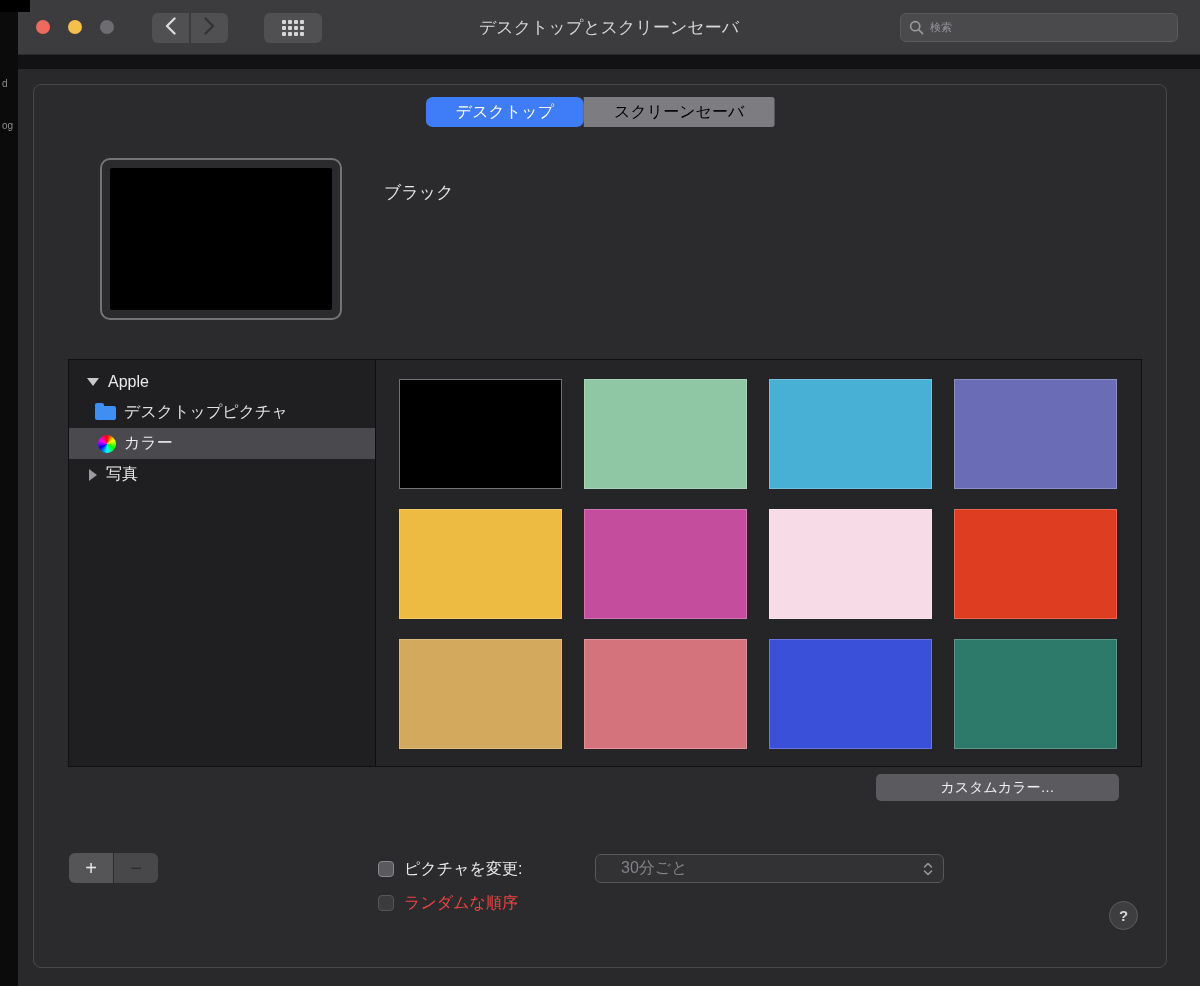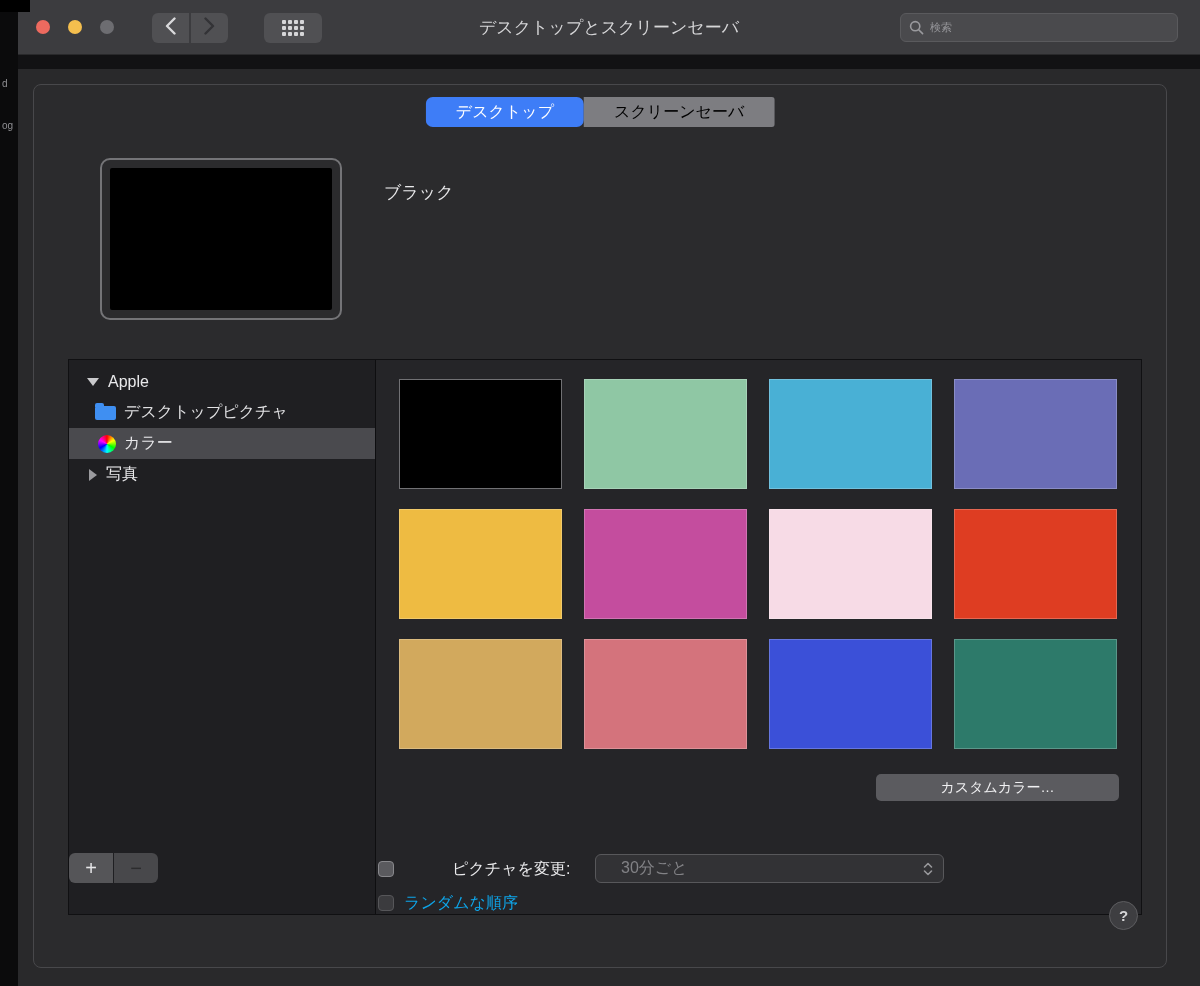"Apple" .browser { height: 556px -> 408px }
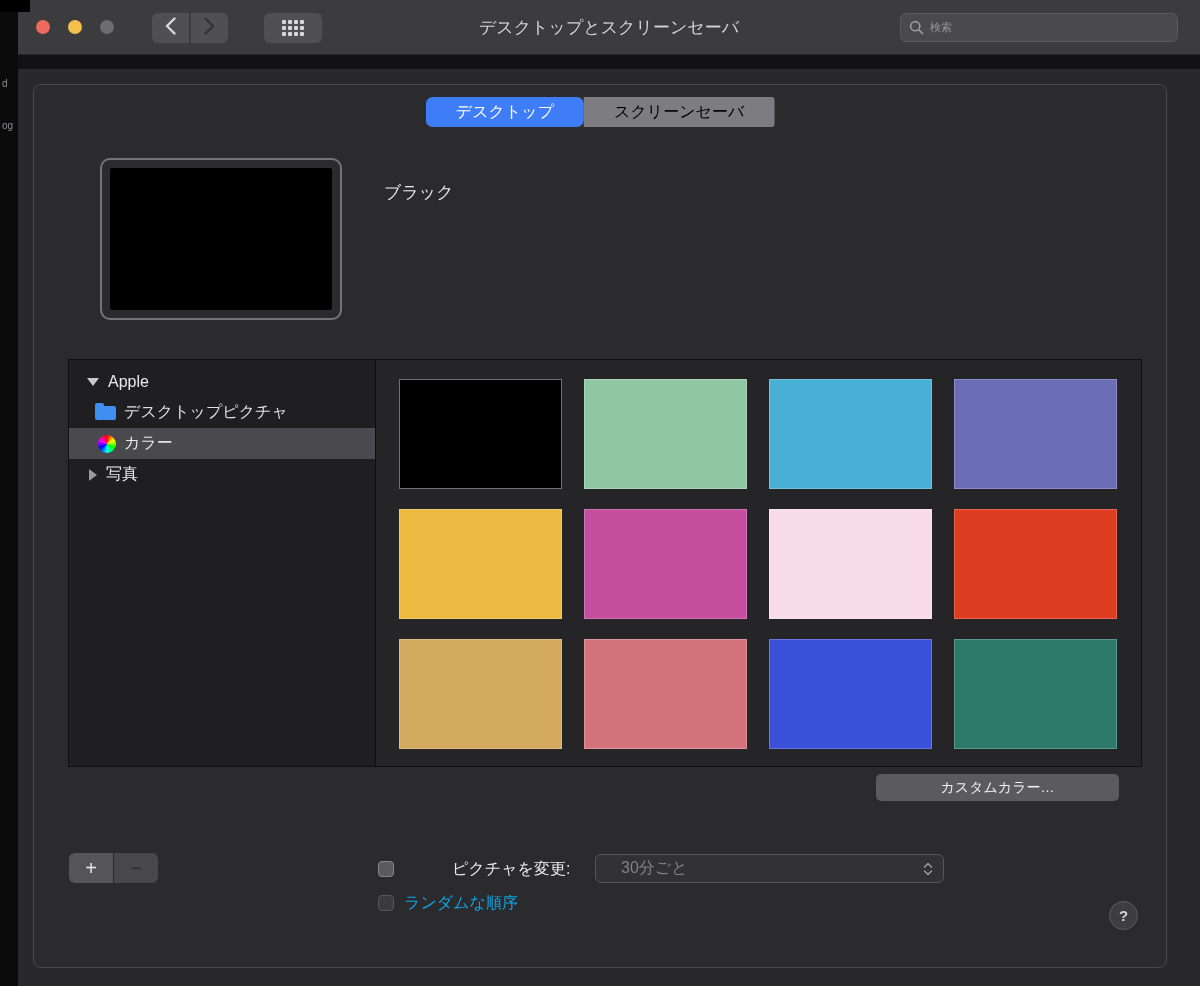"ピクチャを変更:" .chglabel { margin-left: 48px -> none }
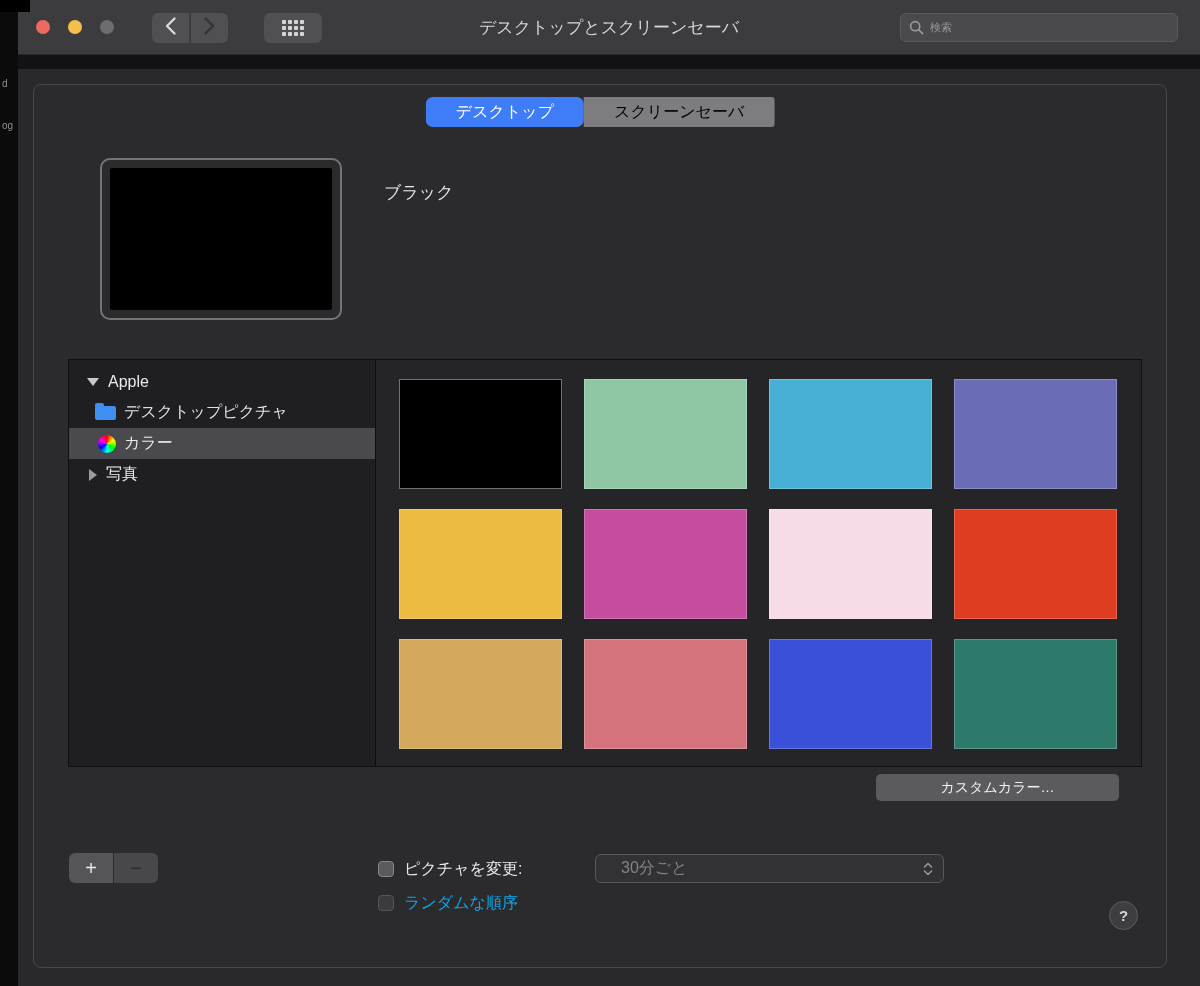"ランダムな順序" .randlabel { color: #0ea5e9 -> #ef4444 }
